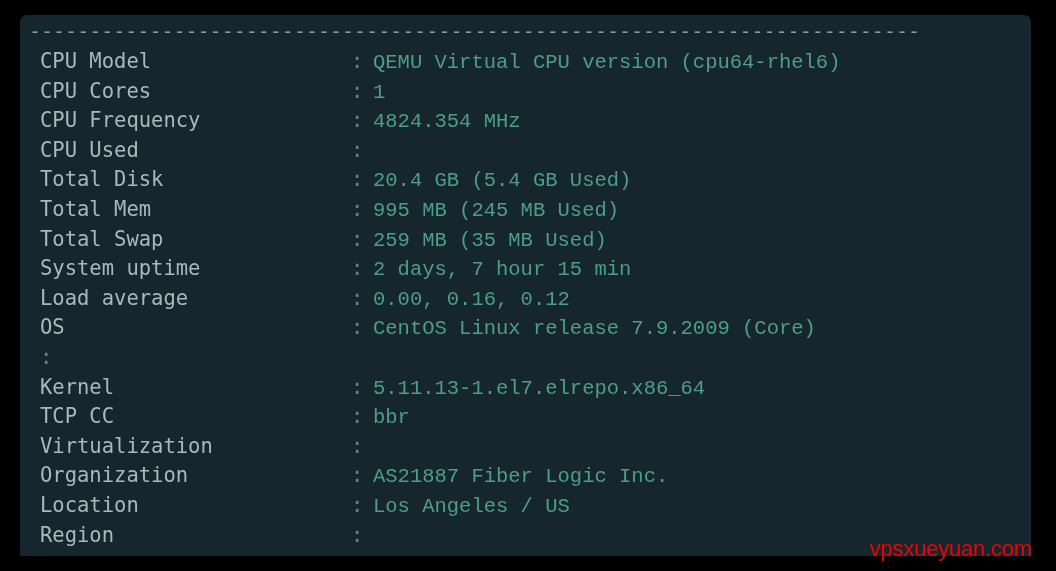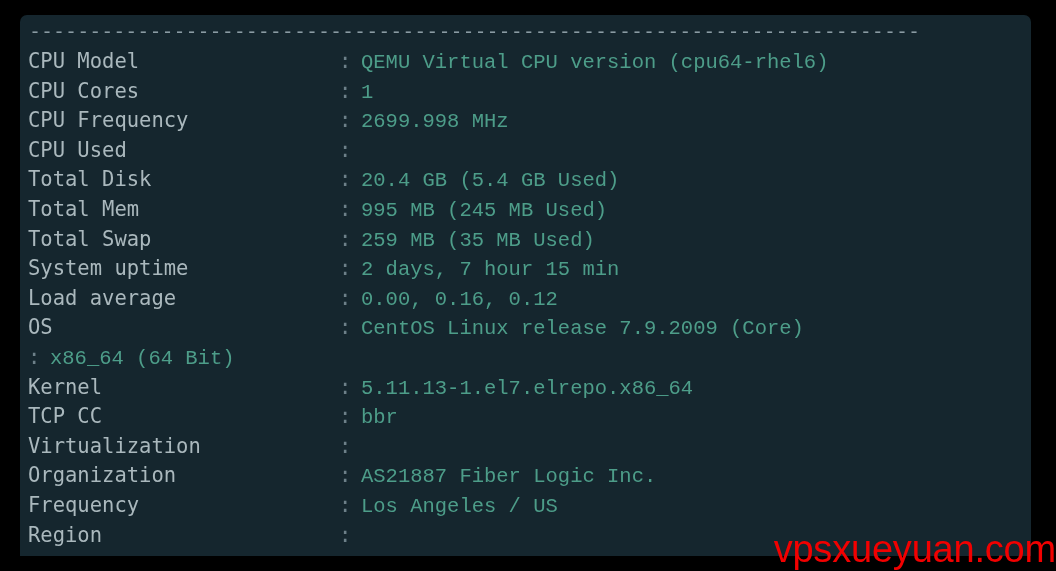"CPU Model" #info-rows { padding-left: 8px -> 20px }
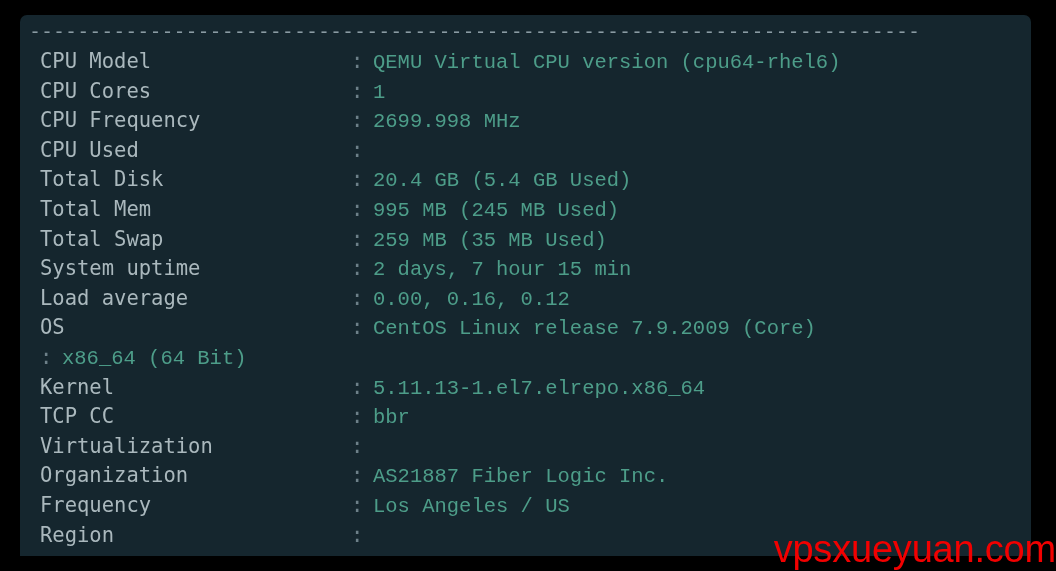"2699.998 MHz" span.info-value { text: 2699.998 -> 4824.354 }
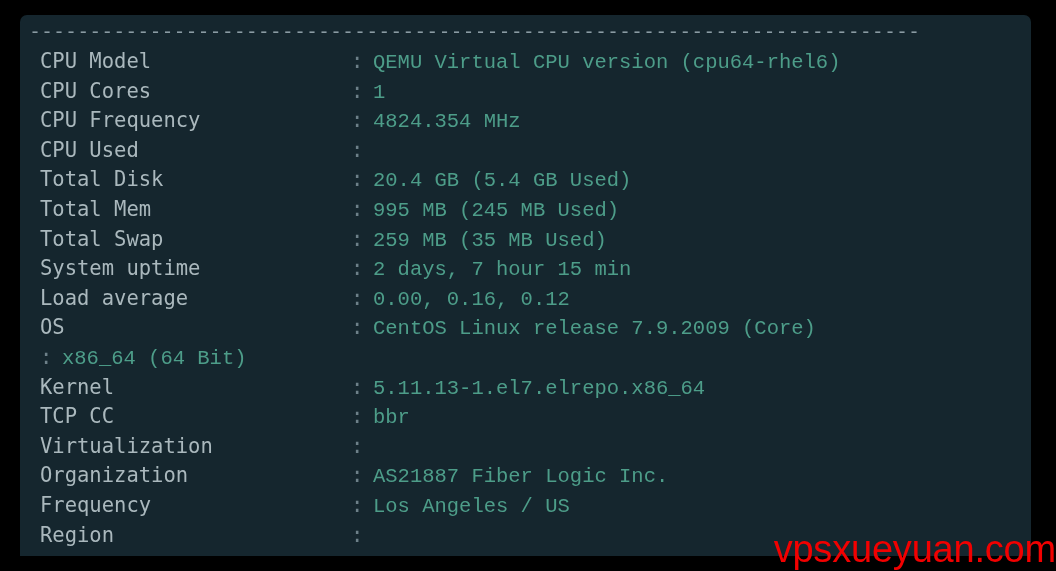"x86_64 (64 Bit)" span.info-value { html: <span>x86_64 (64 Bit)</span> -> none }
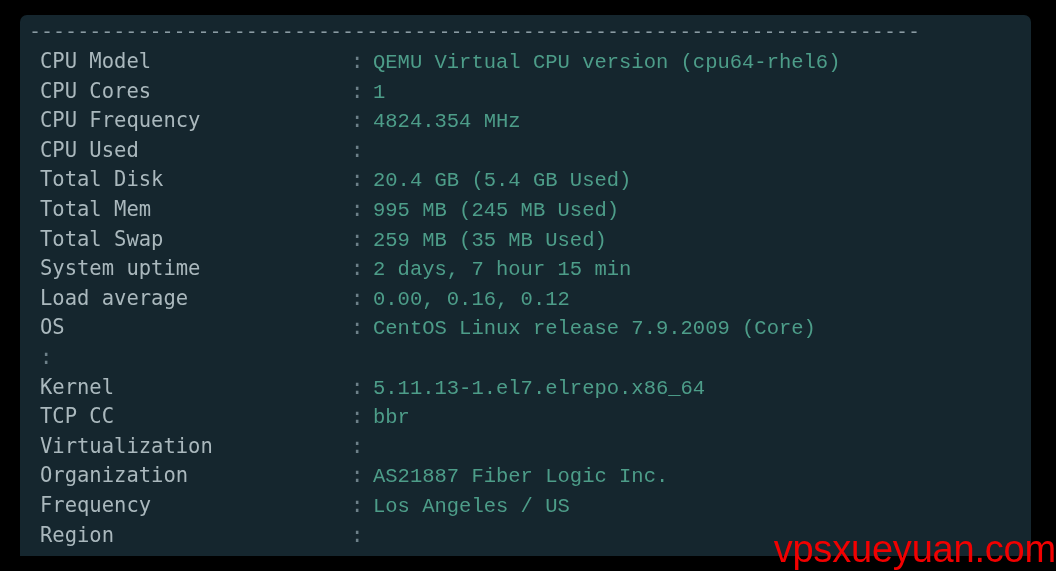"Frequency" span.info-label { text: Frequency -> Location }
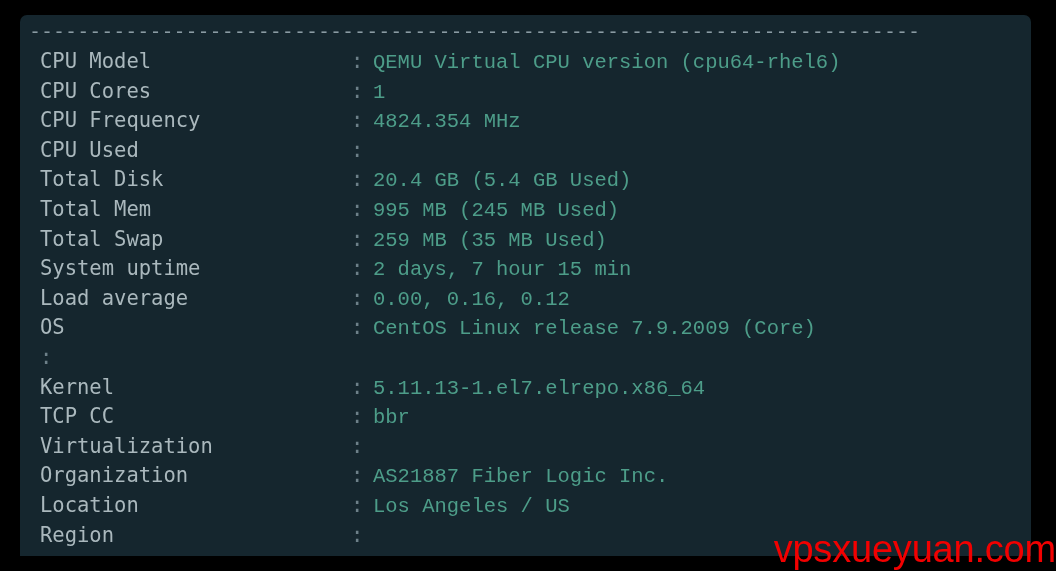"vpsxueyuan.com" #watermark { font-size: 38px -> 22px; right: 0 -> 24px }
